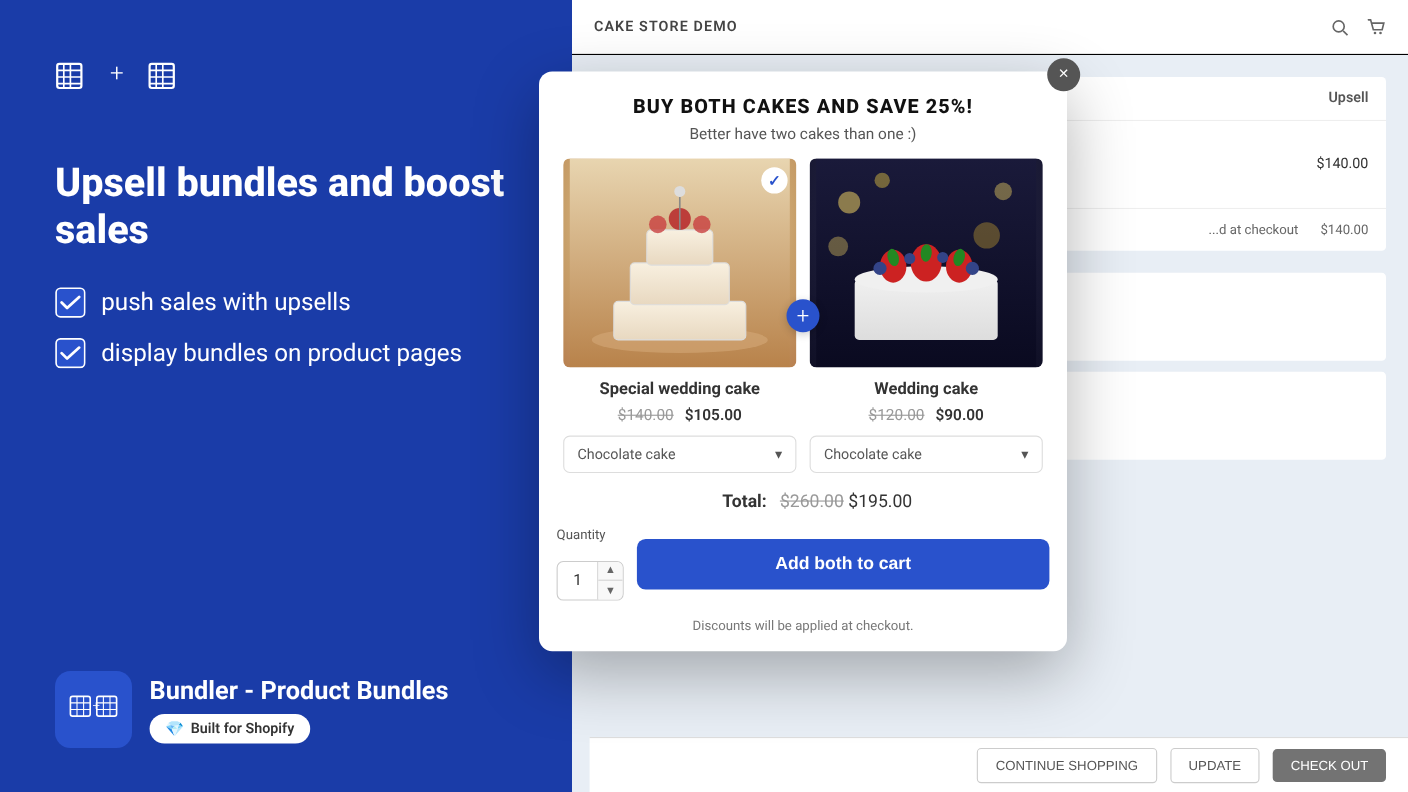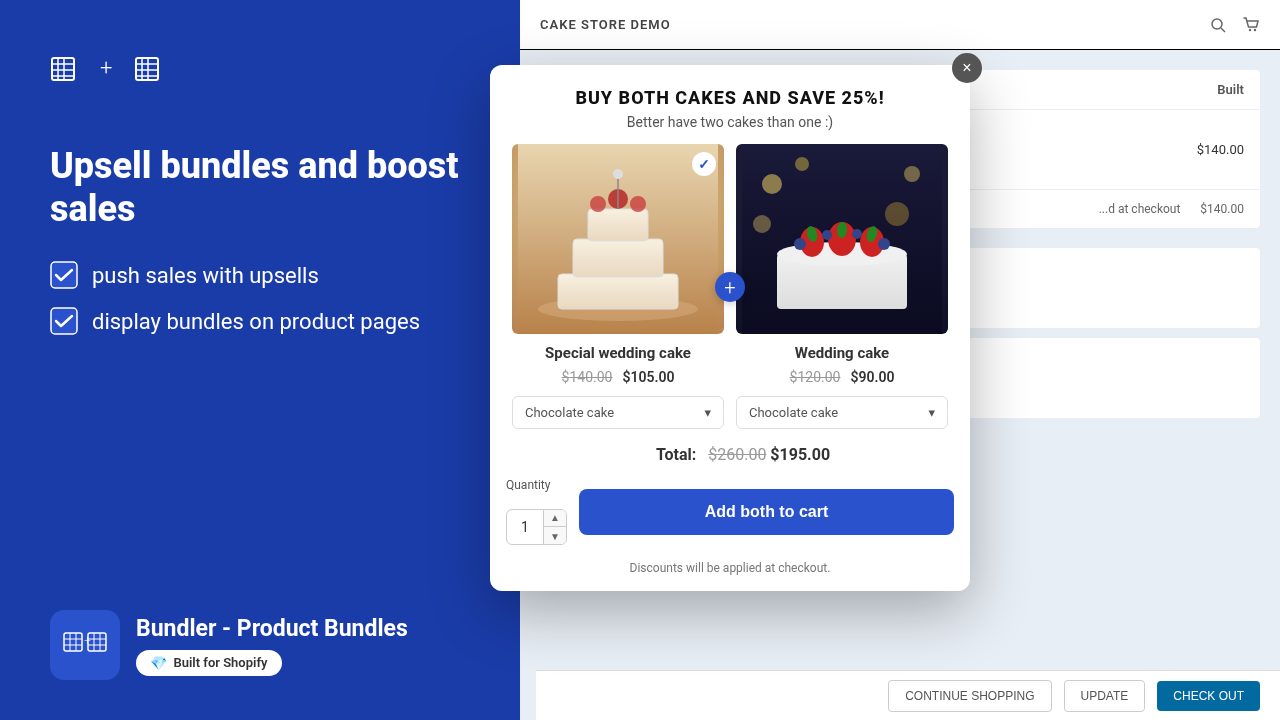"Built" span { text: Built -> Upsell }
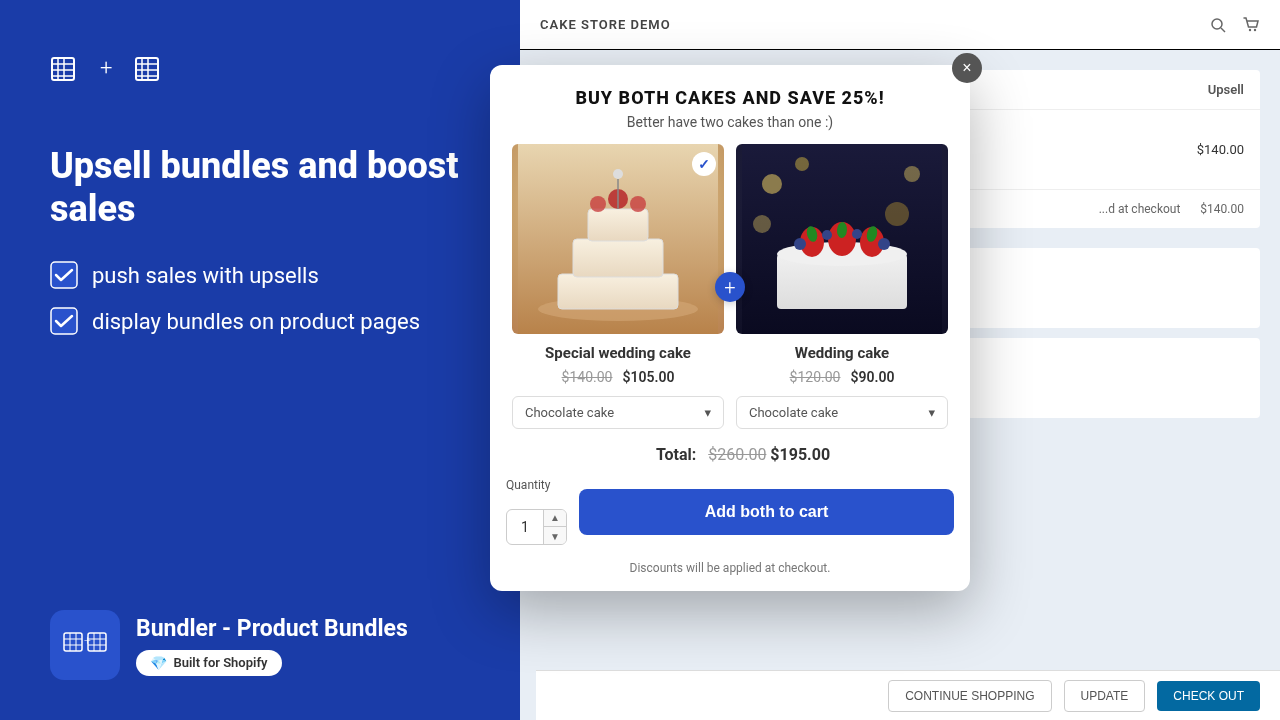"$195.00" .total-sale { font-weight: 700 -> 400 }
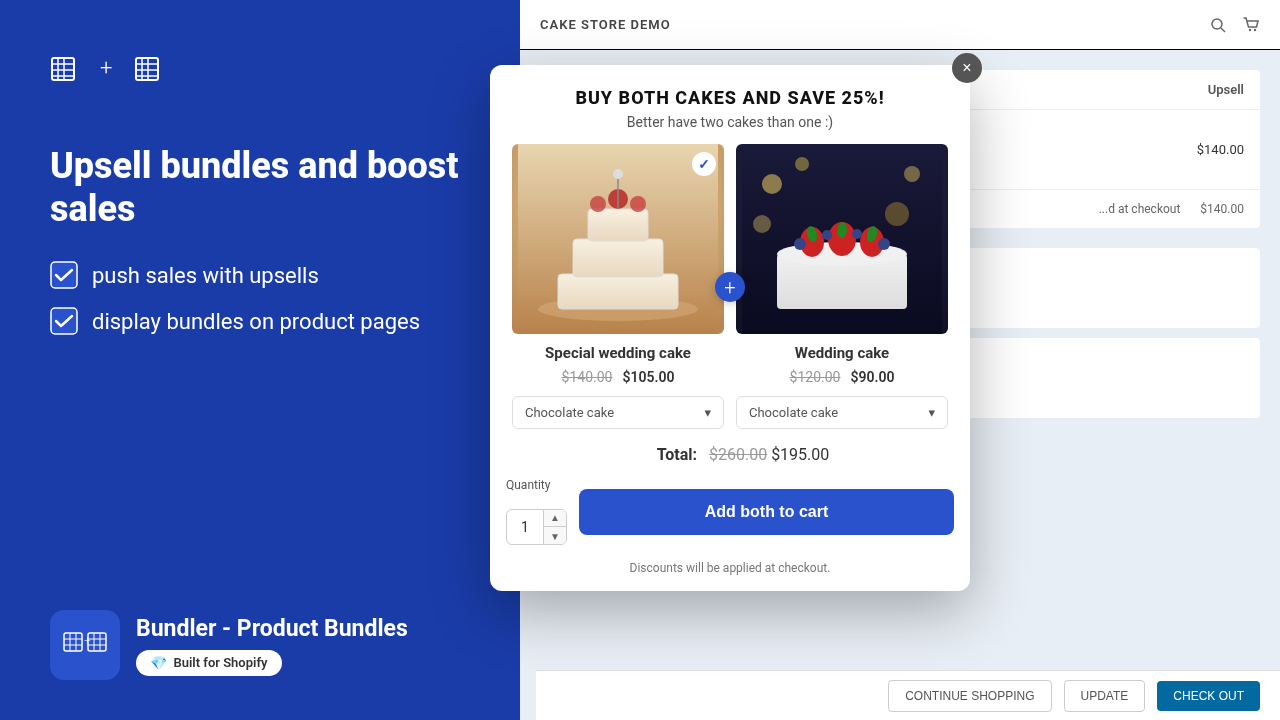"CHECK OUT" .demo-btn-primary { background: #0369a1 -> #737373 }
